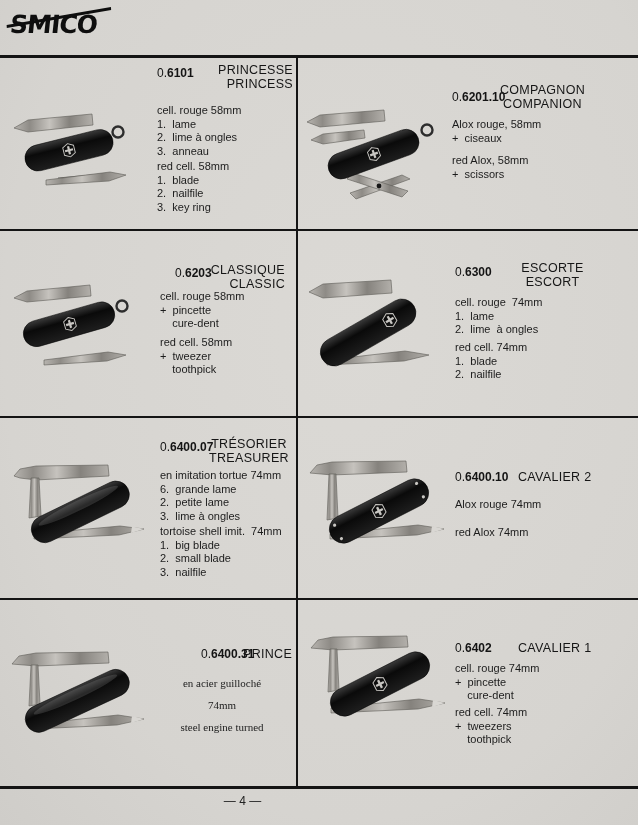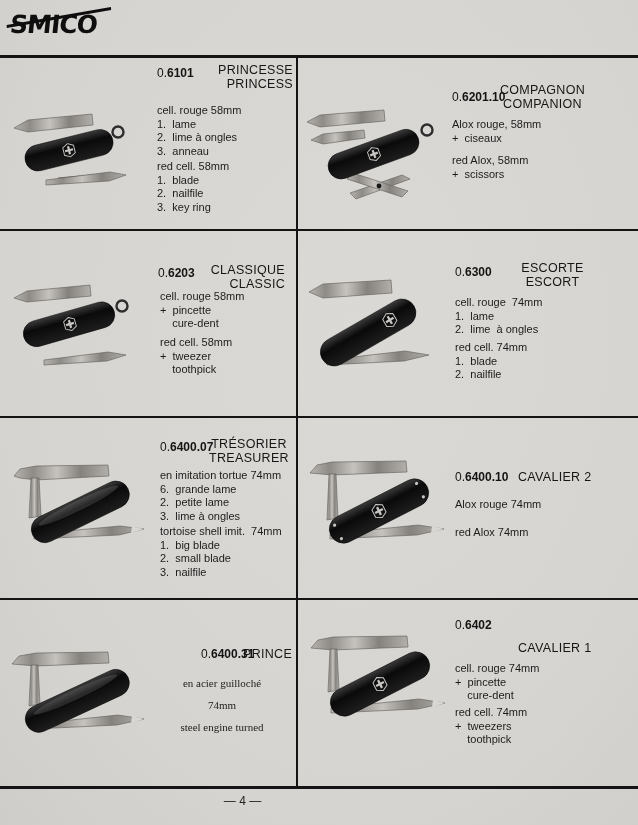"0.6203" div.code { left: 158px -> 175px }
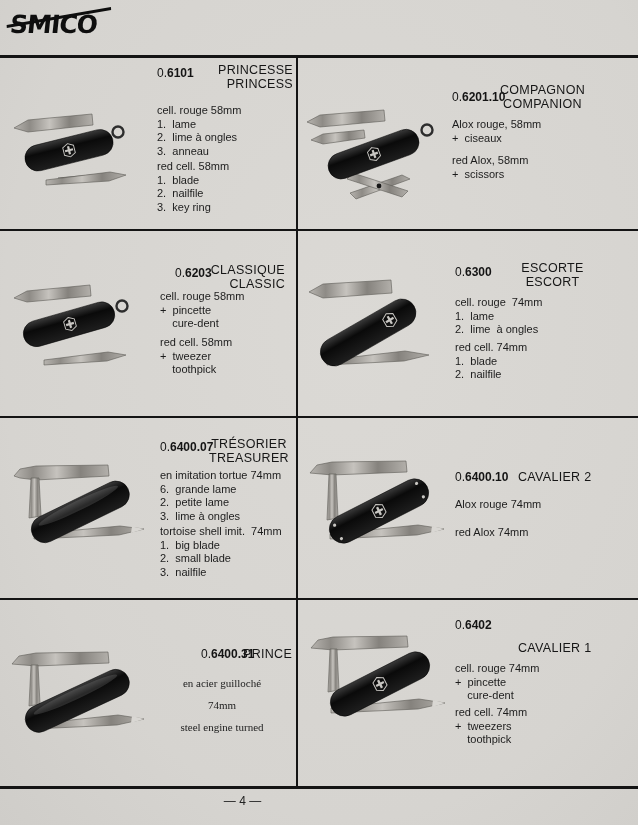"0.6402" div.code { top: 618px -> 641px }
